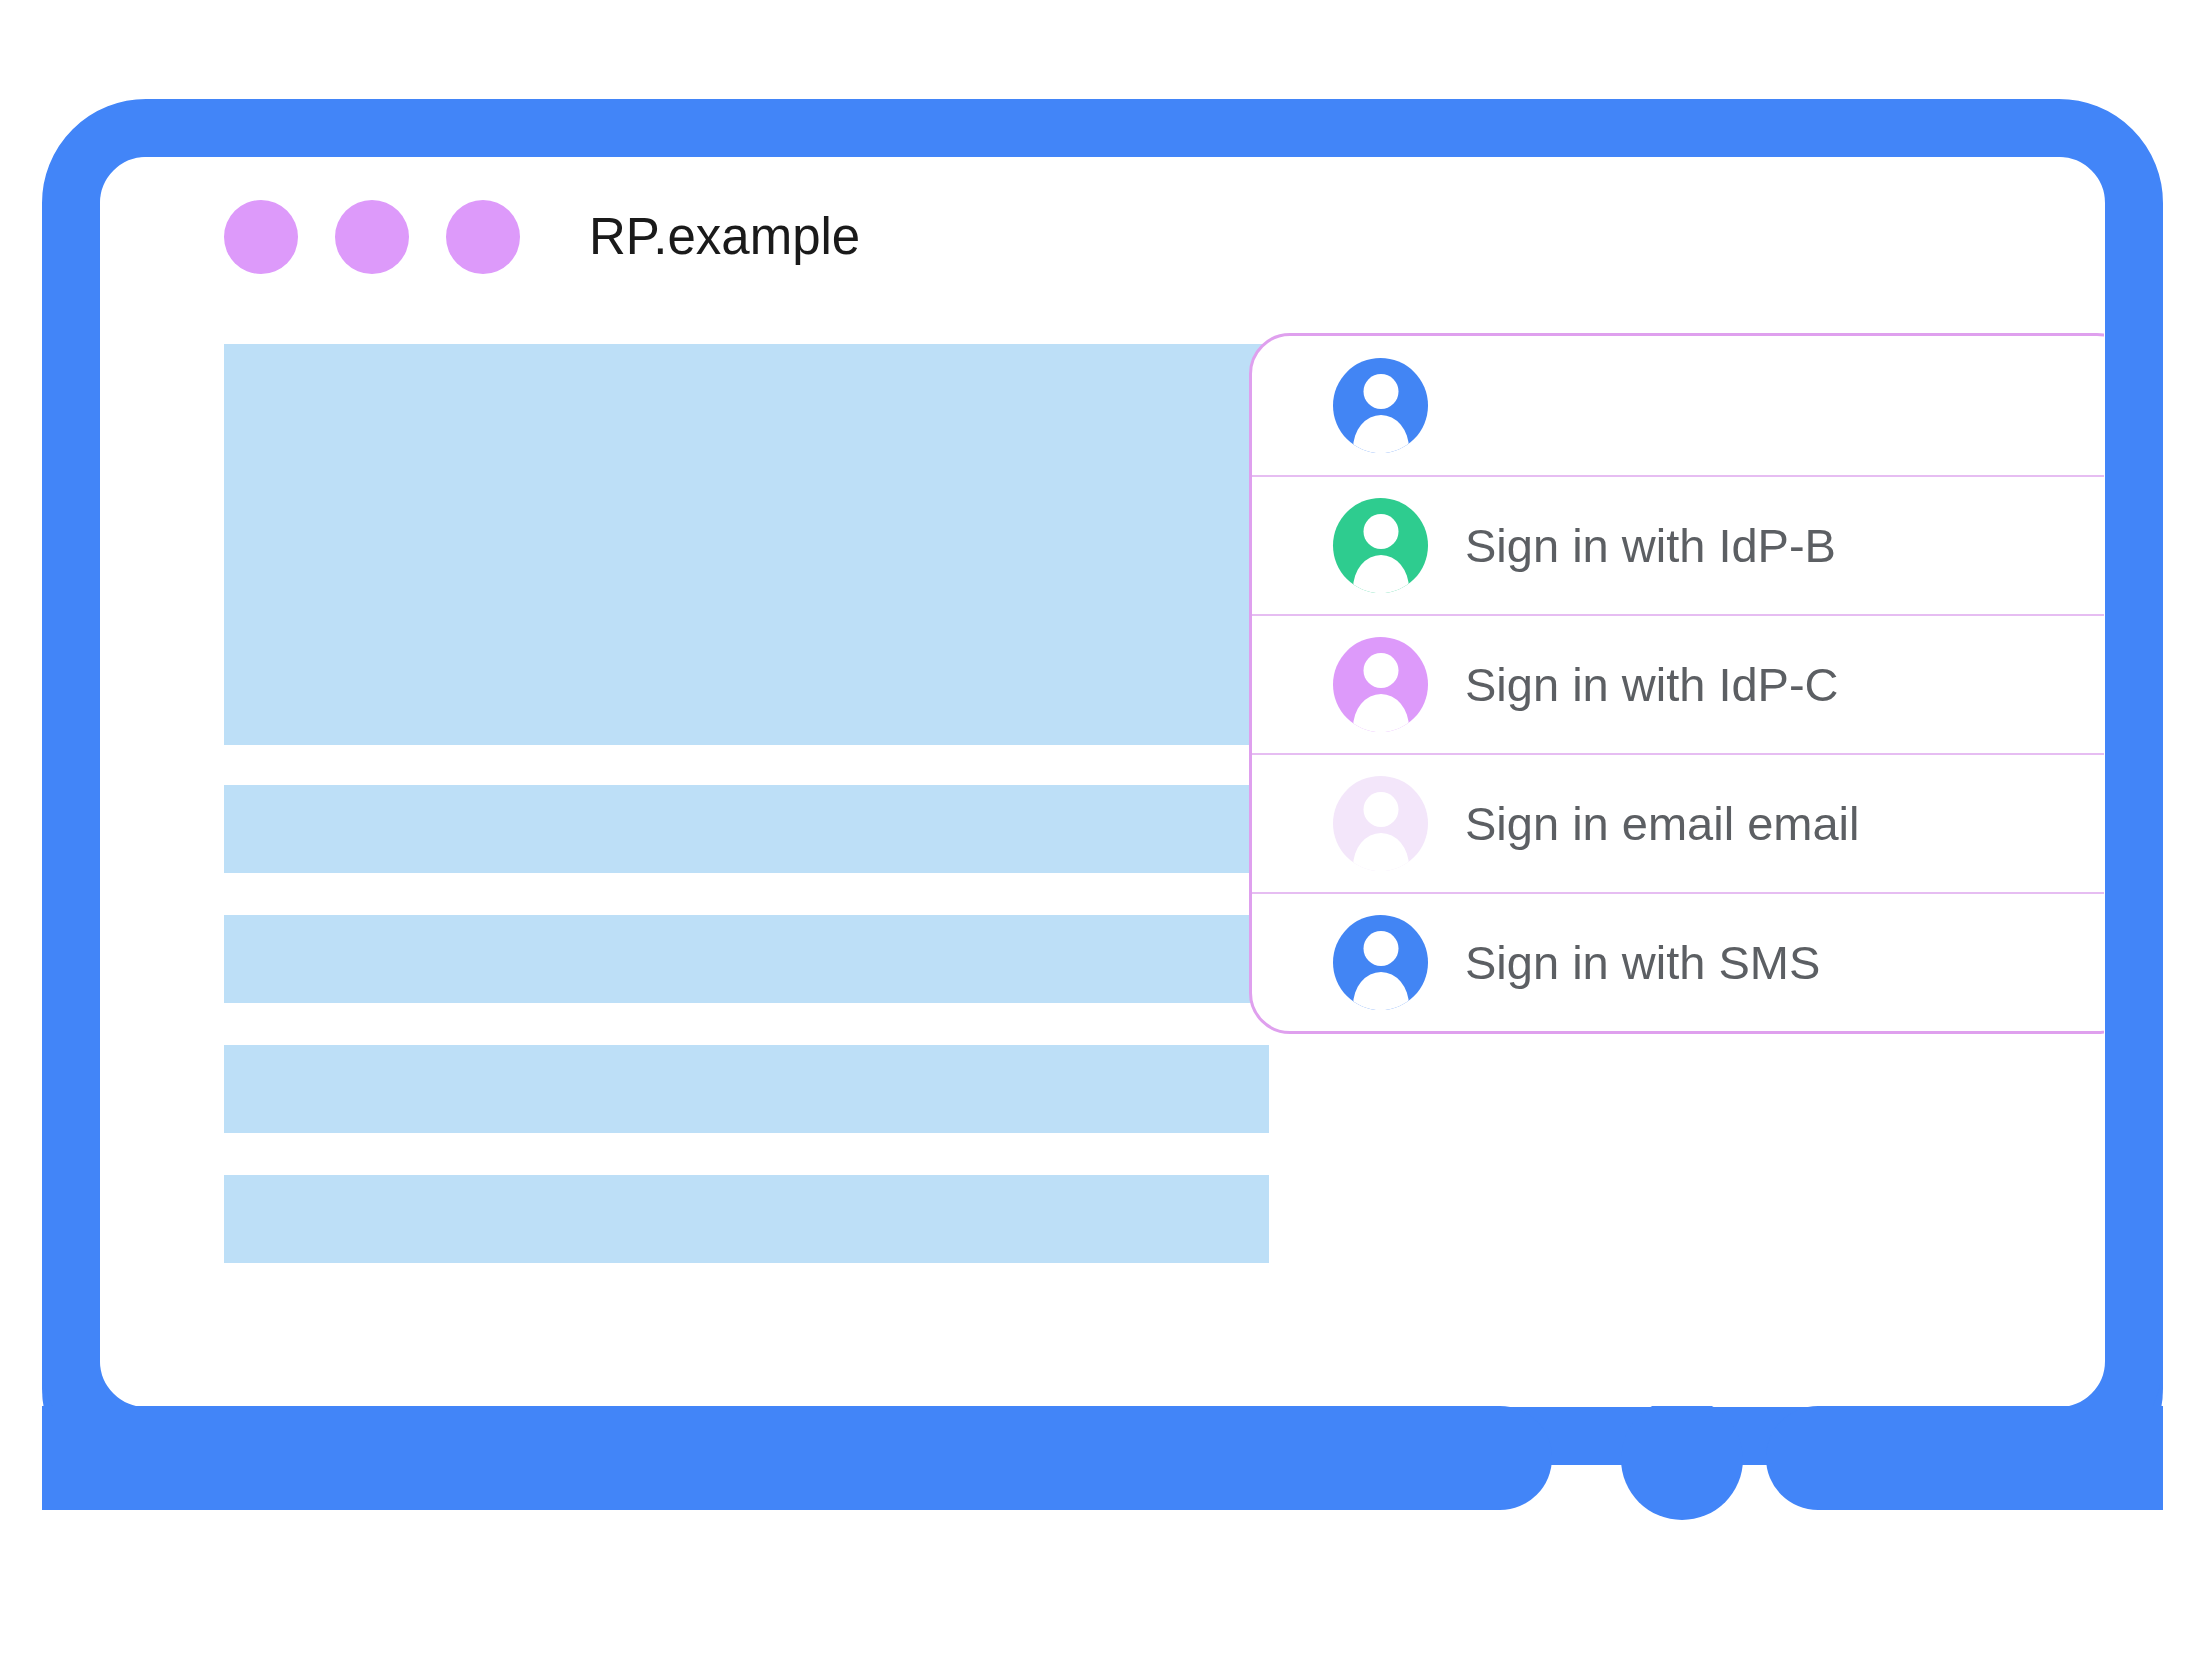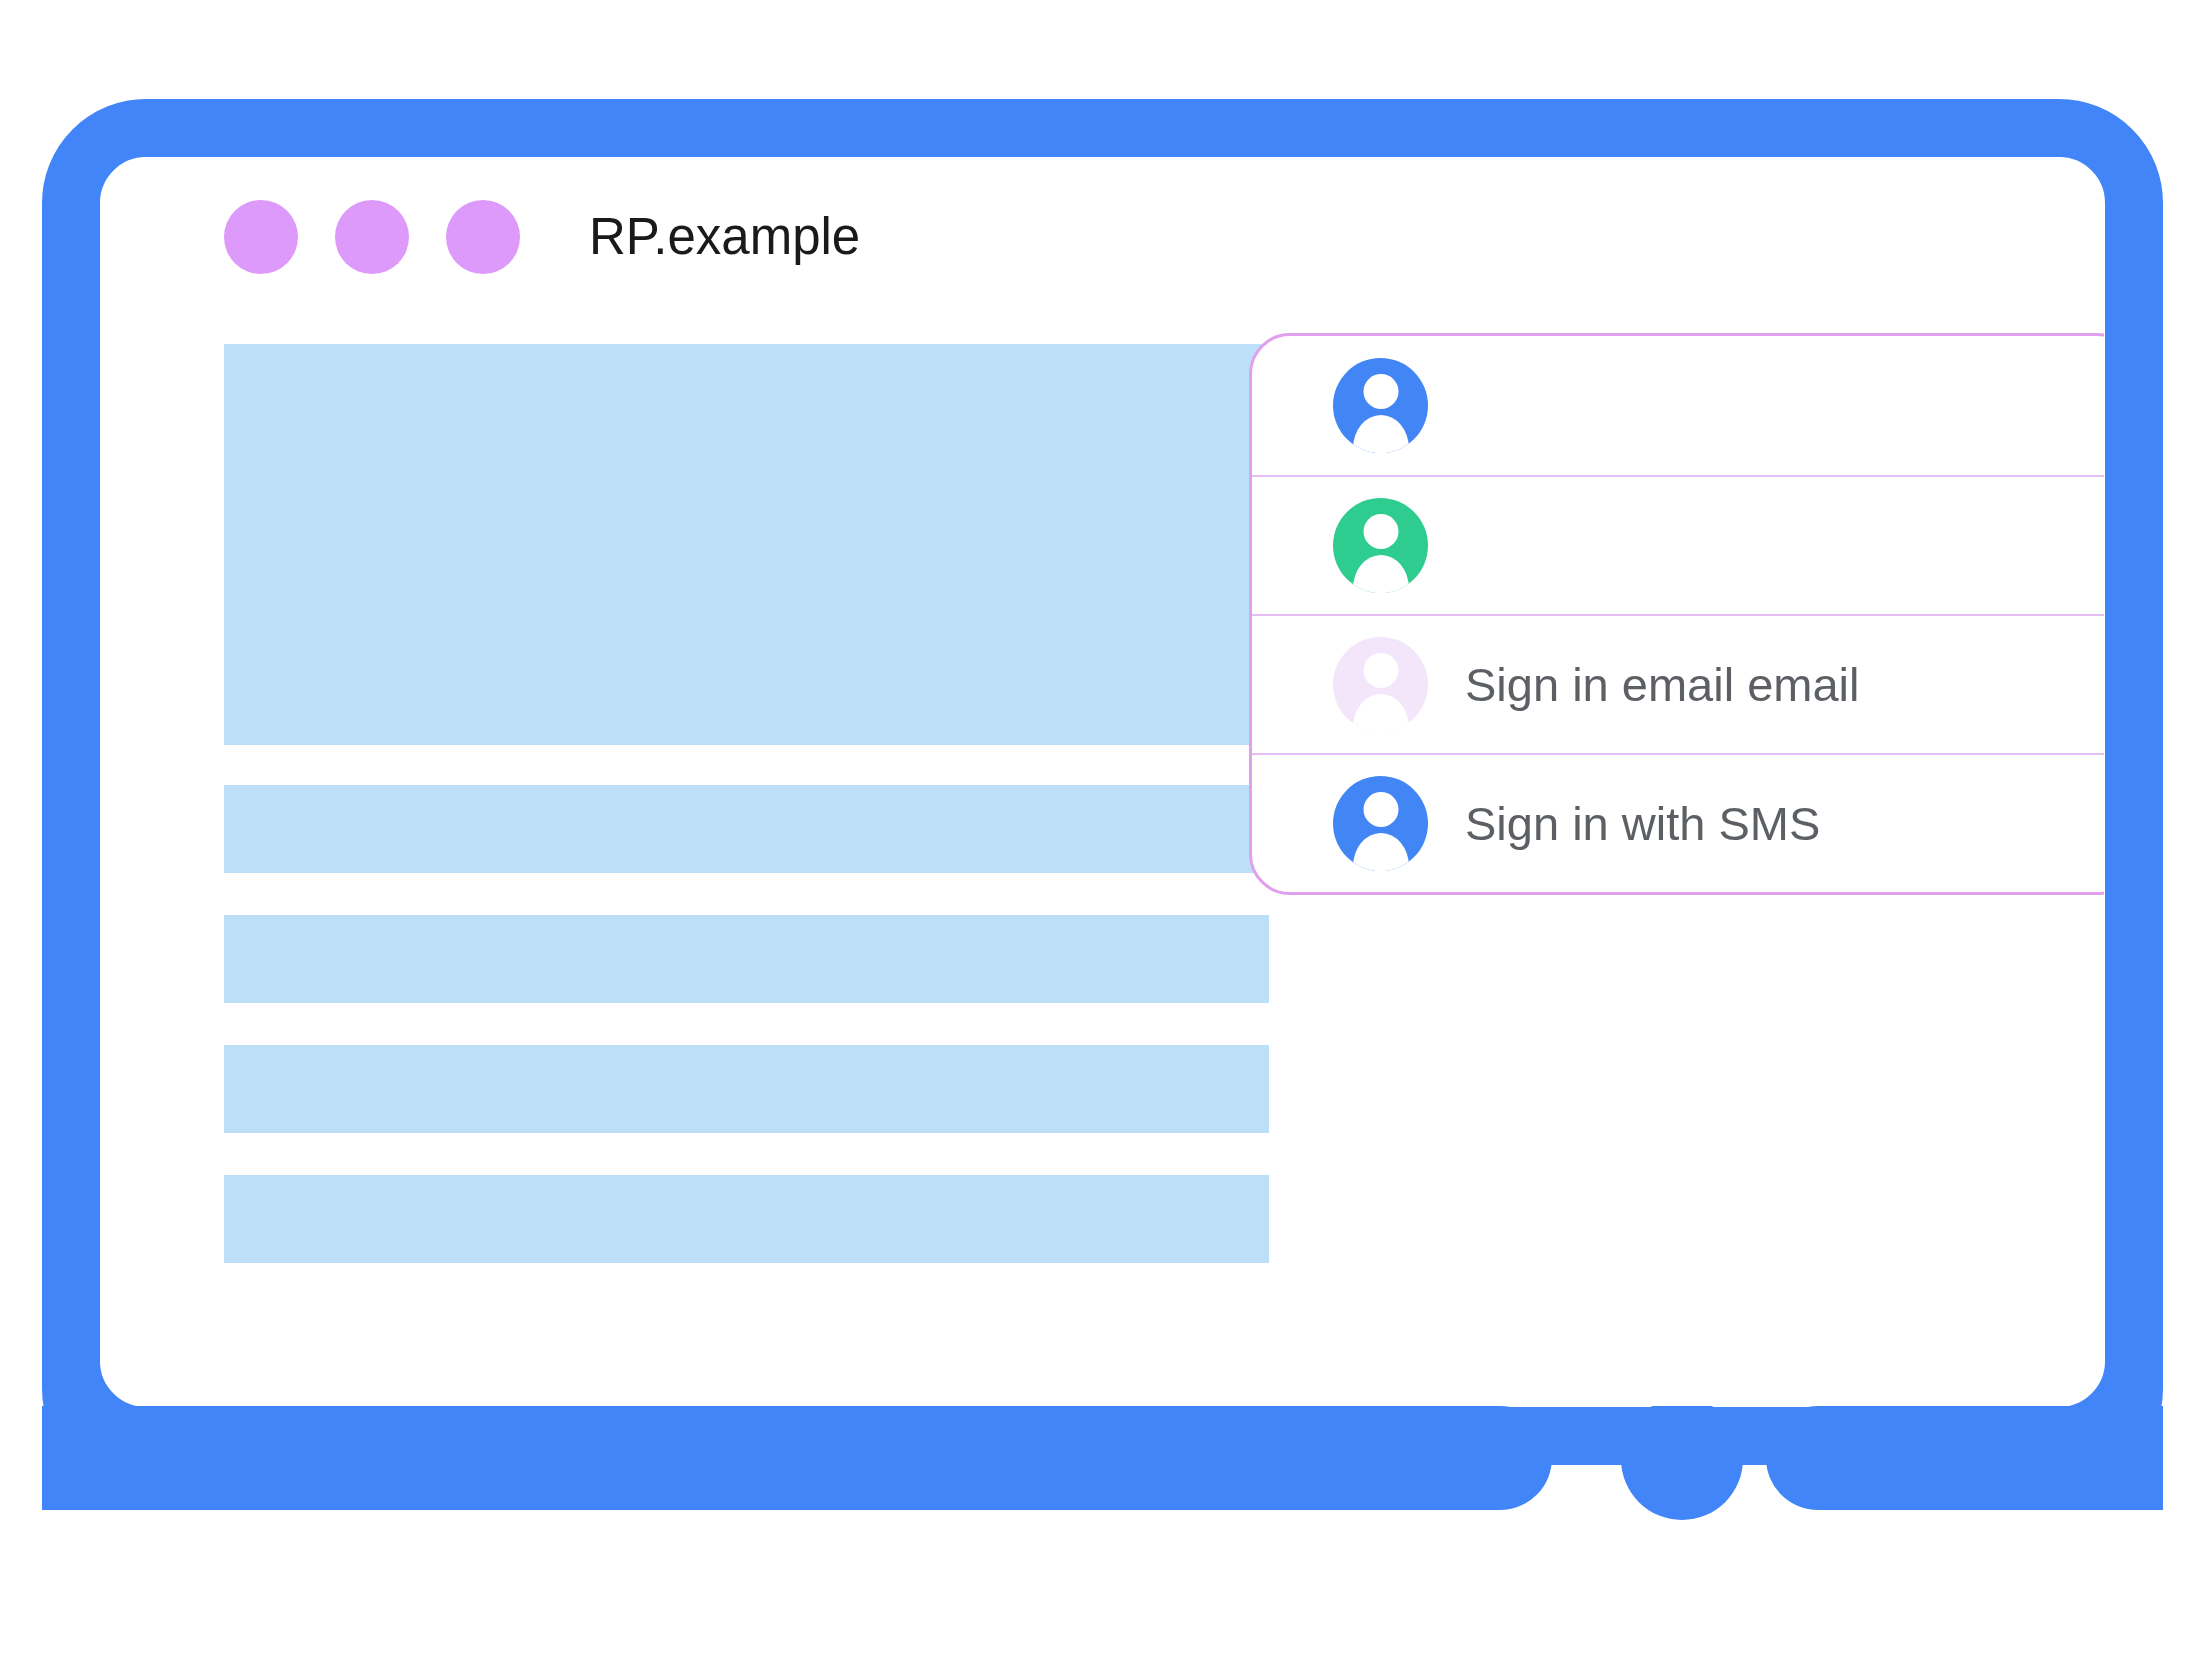"Sign in with IdP-B" div.account-label { html: none -> <div>Sign in with IdP-B</div> }
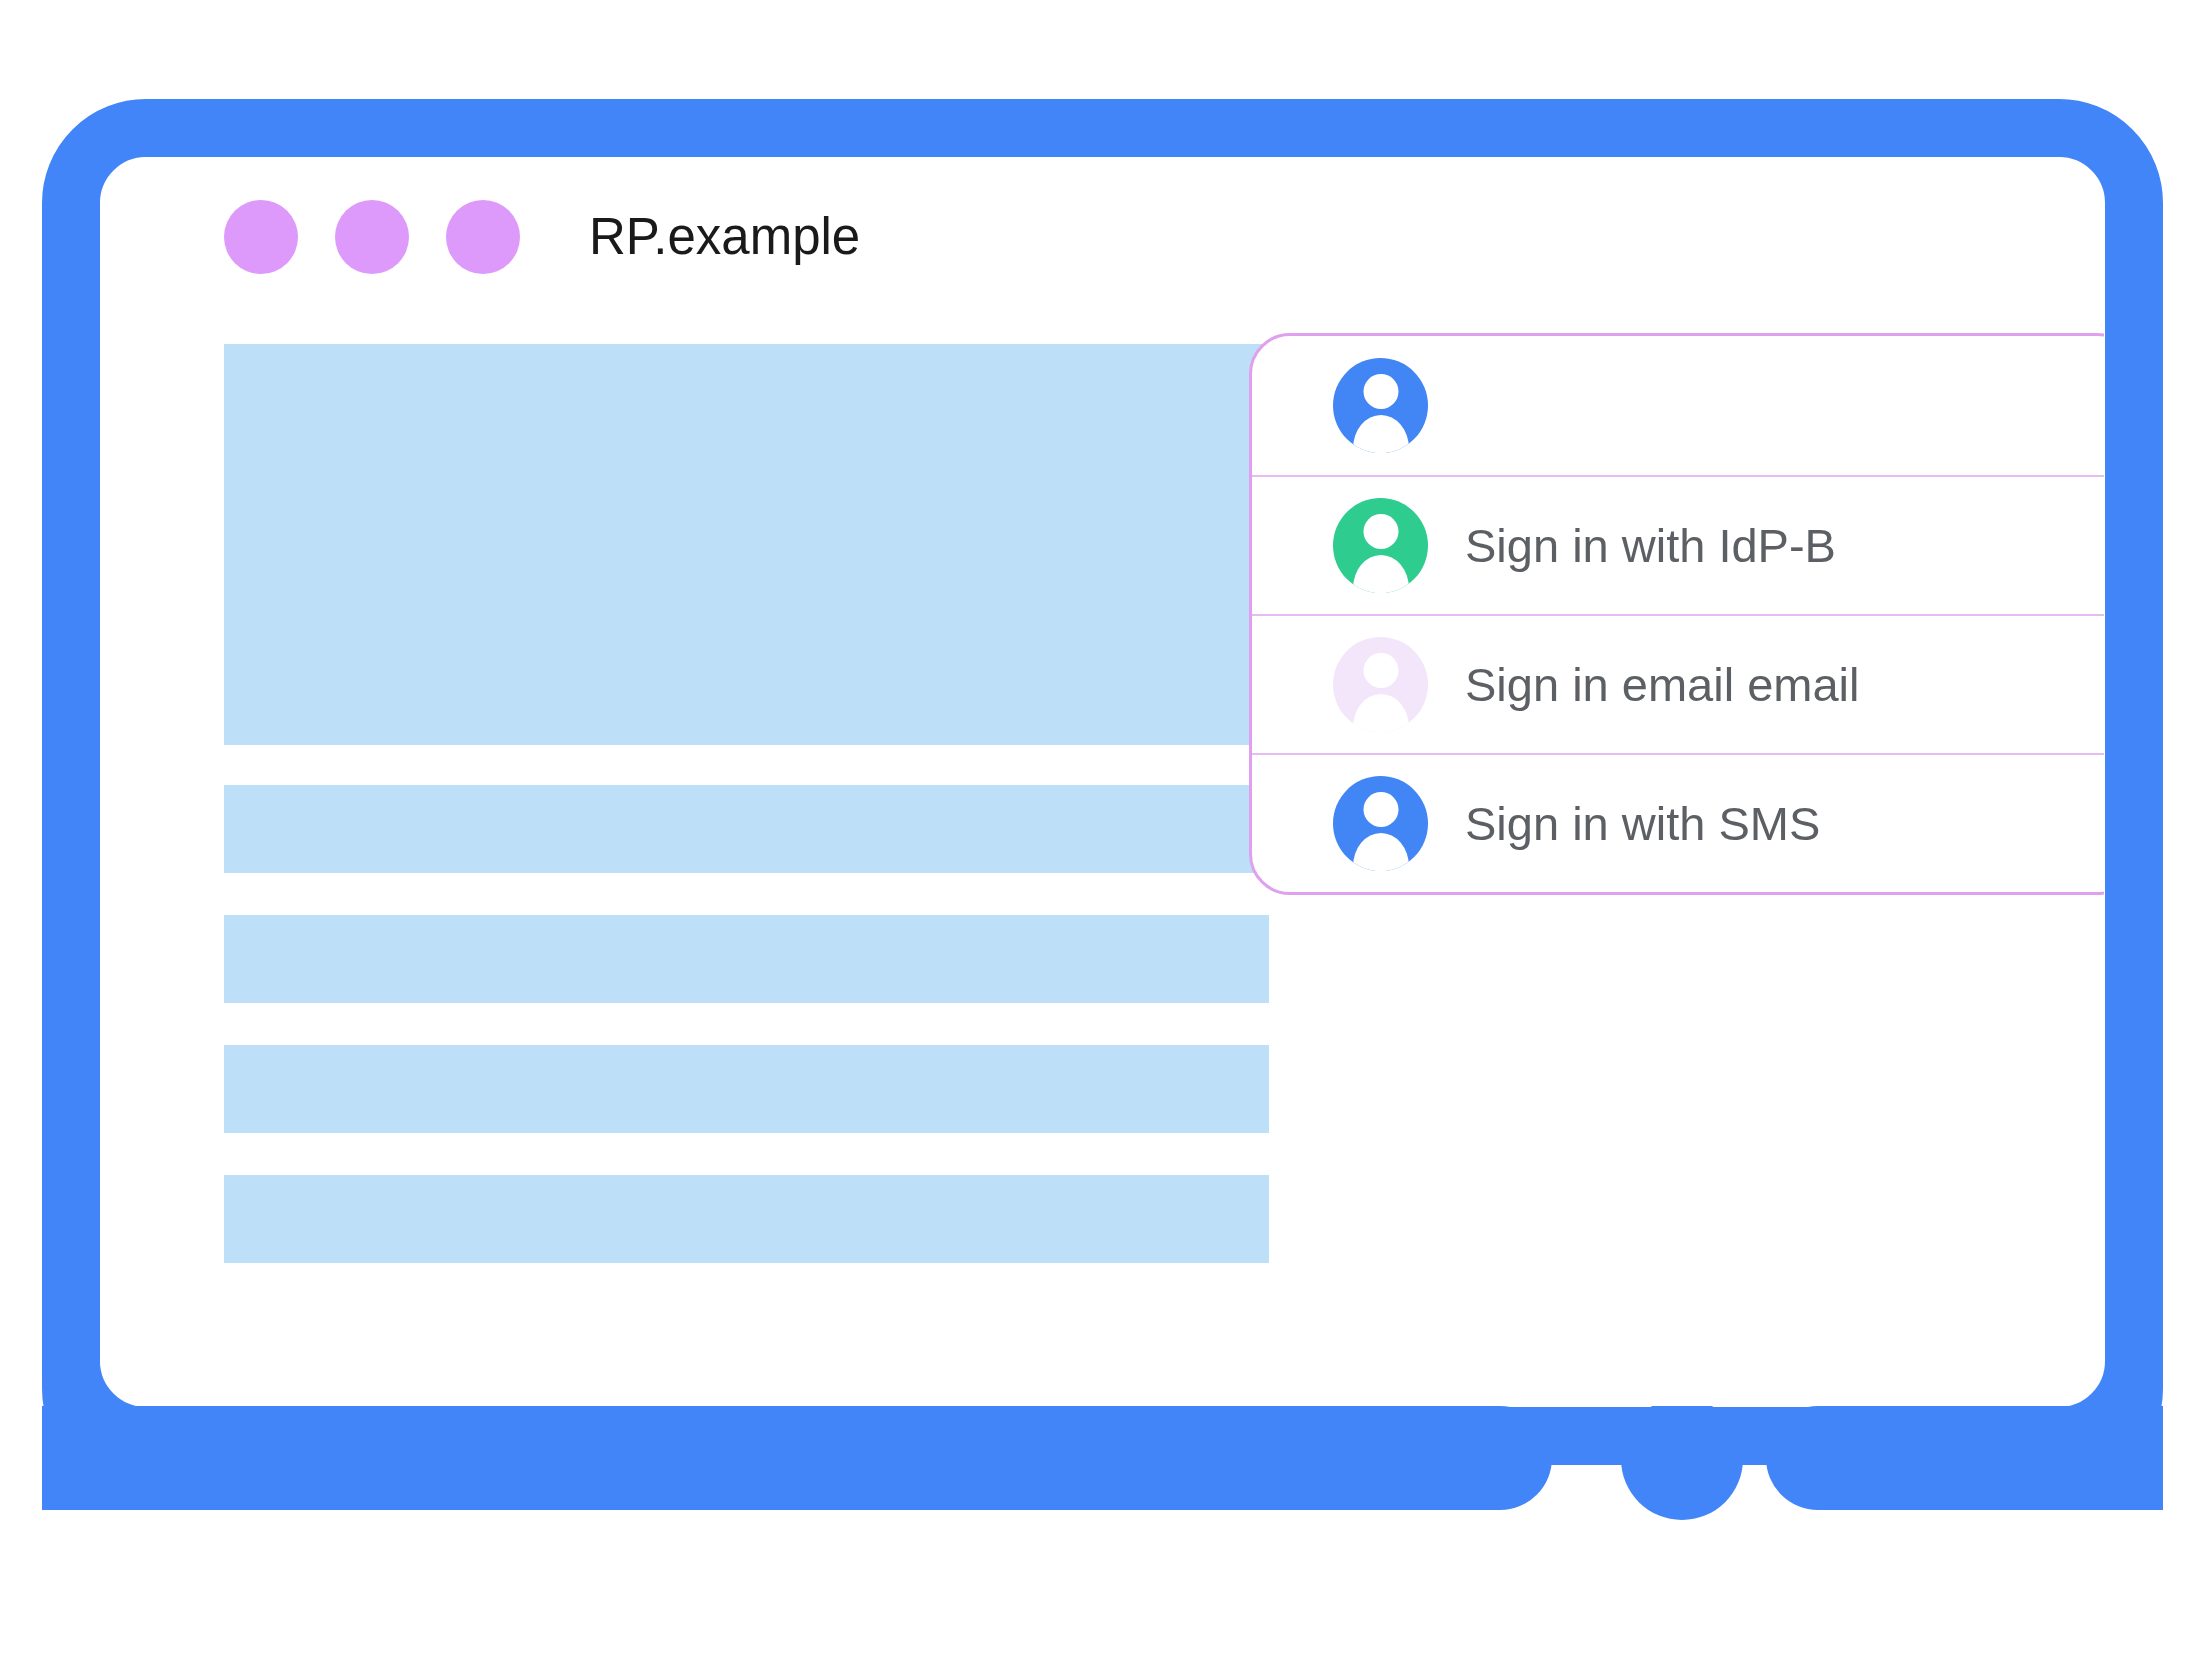"Sign in with IdP-C" div.account-row { html: none -> <div> <div> <div></div> <div></div> </div> <div>Sign in with IdP-C</div> </div> }
